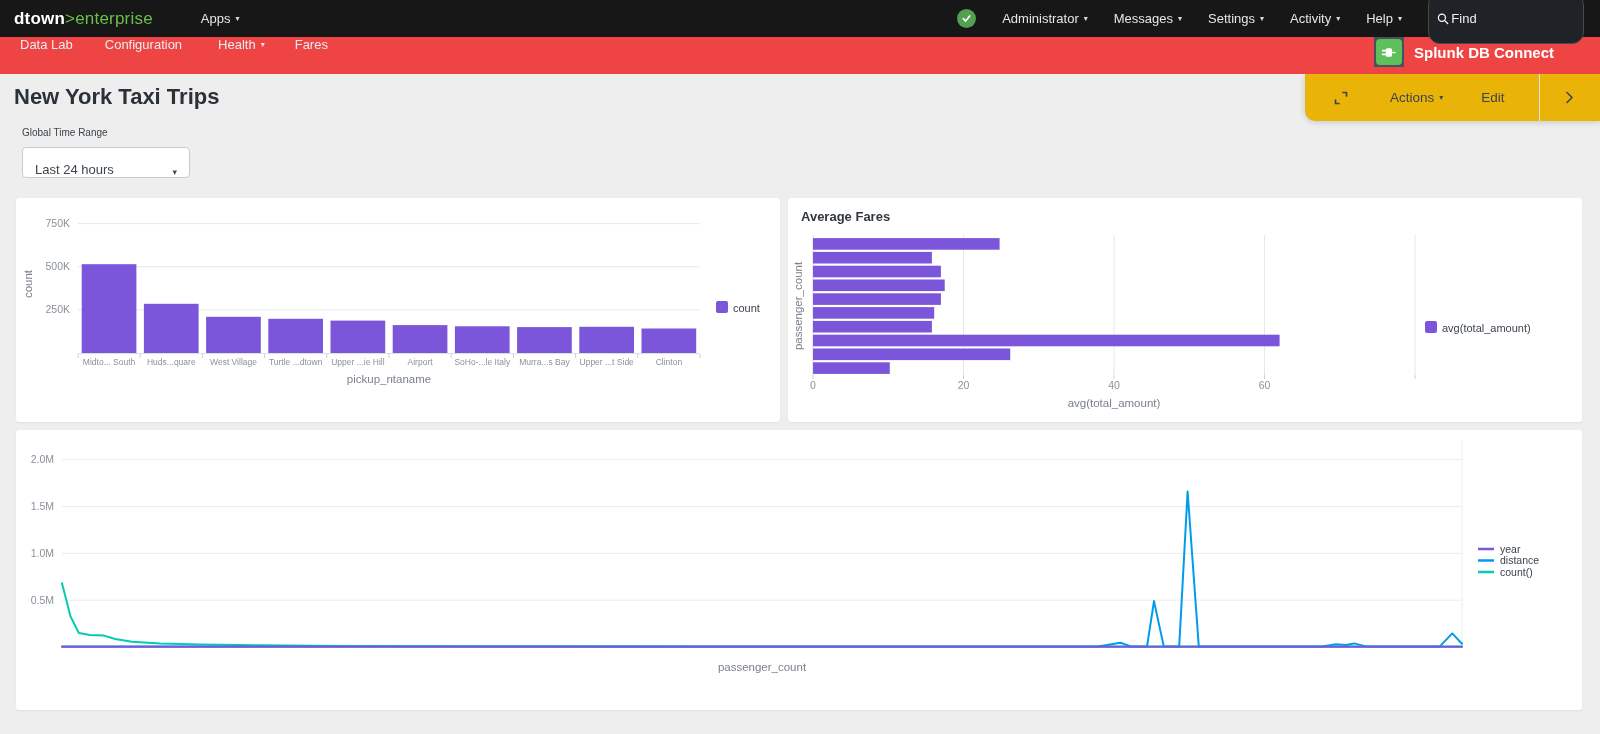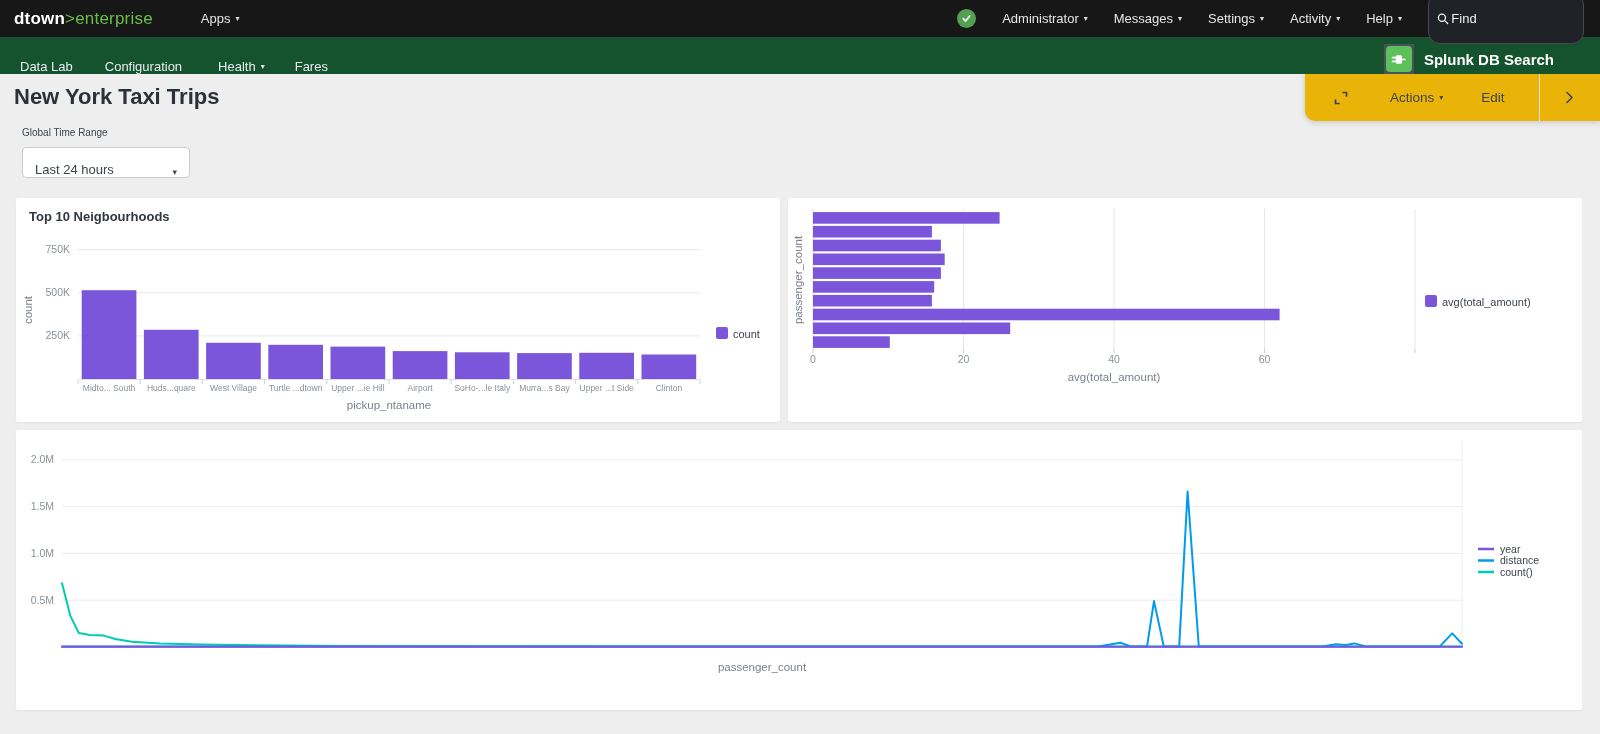"Data Lab" .appnav { align-items: flex-end -> flex-start; background: #14532d -> #ef4444 }
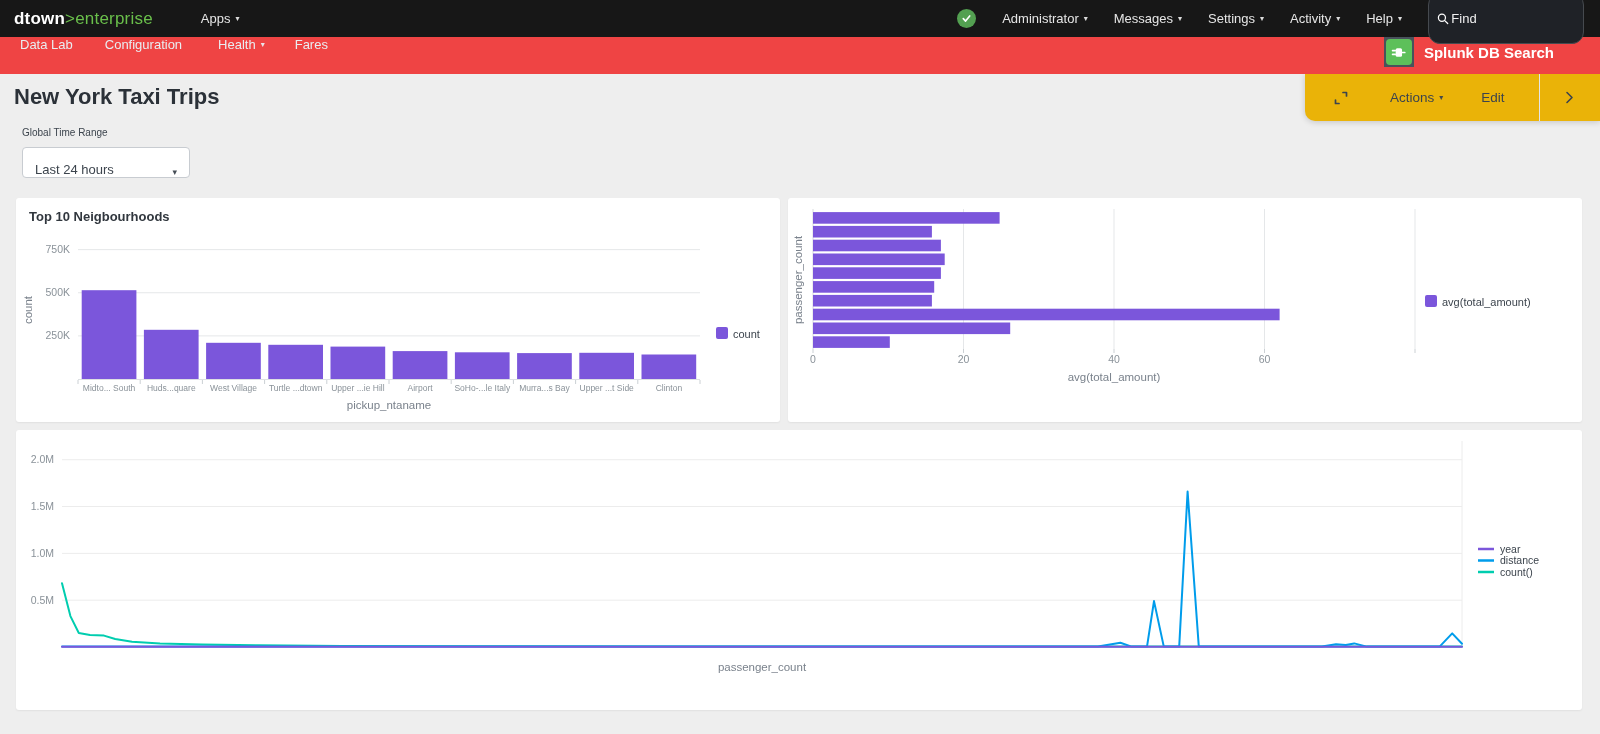"Splunk DB Search" span { text: Search -> Connect }
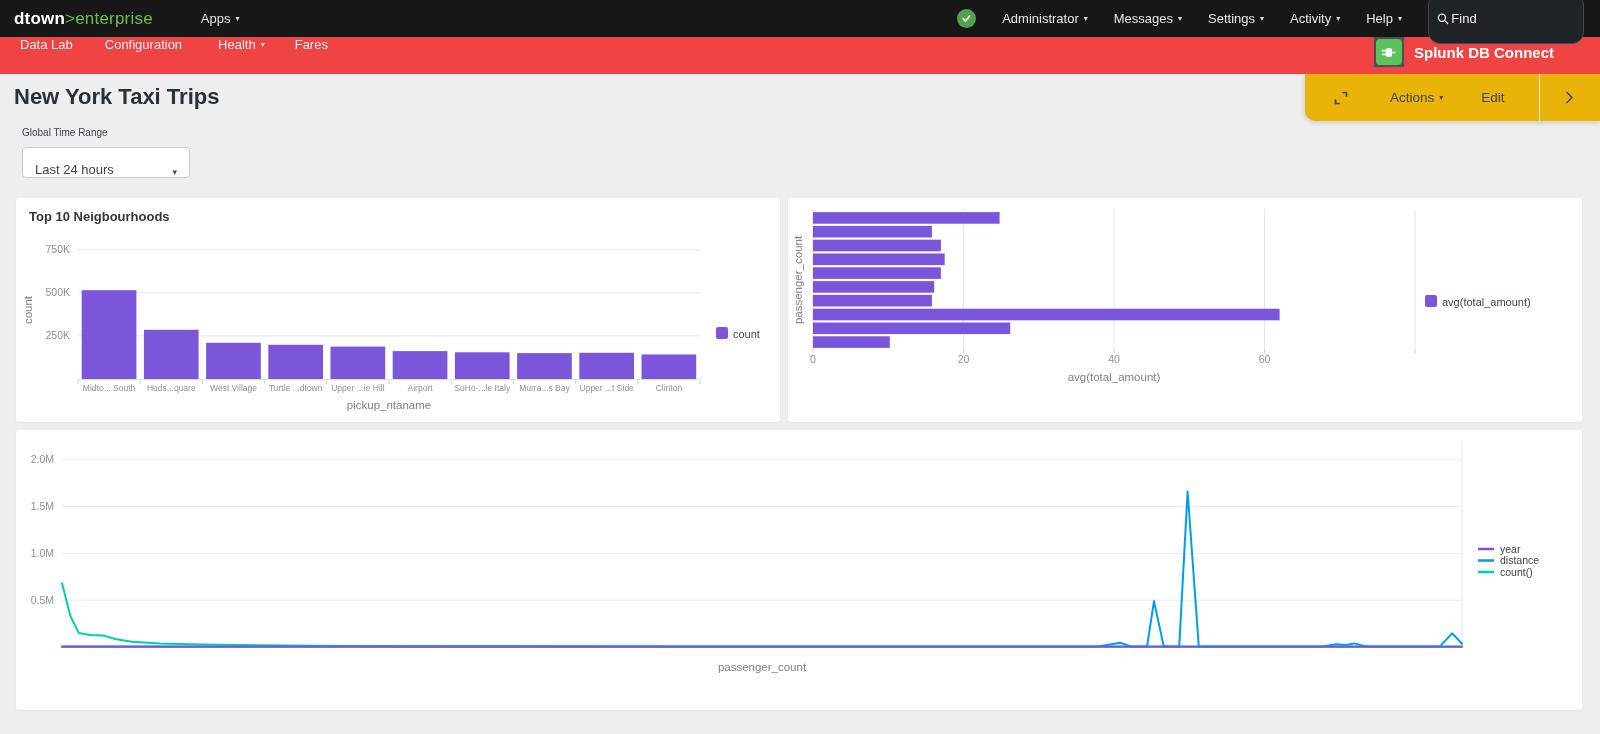"Top 10 Neigbourhoods" div.panel-title { html: <div>Top 10 Neigbourhoods</div> -> none }
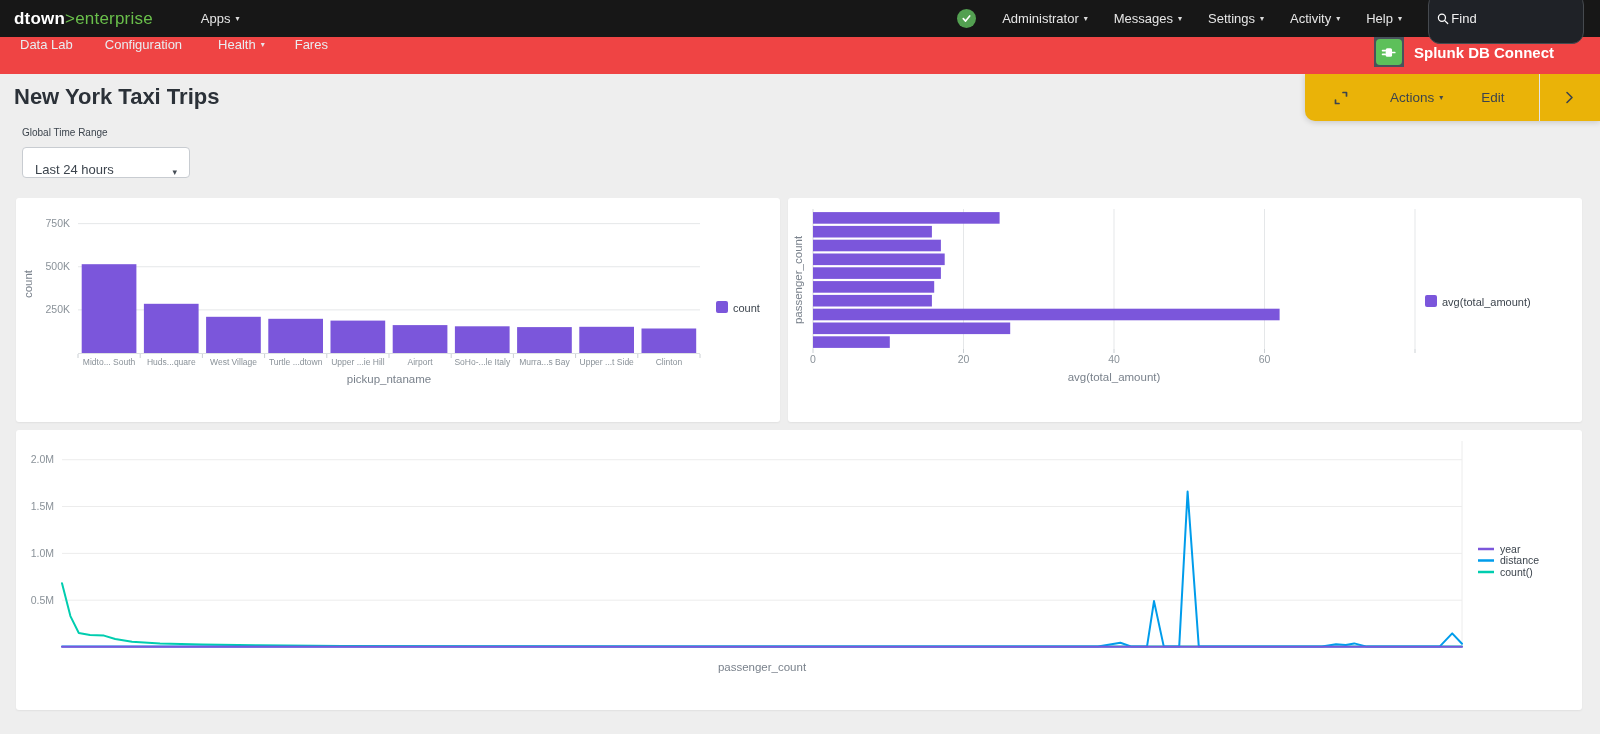"Average Fares" div.panel-title { html: none -> <div>Average Fares</div> }
